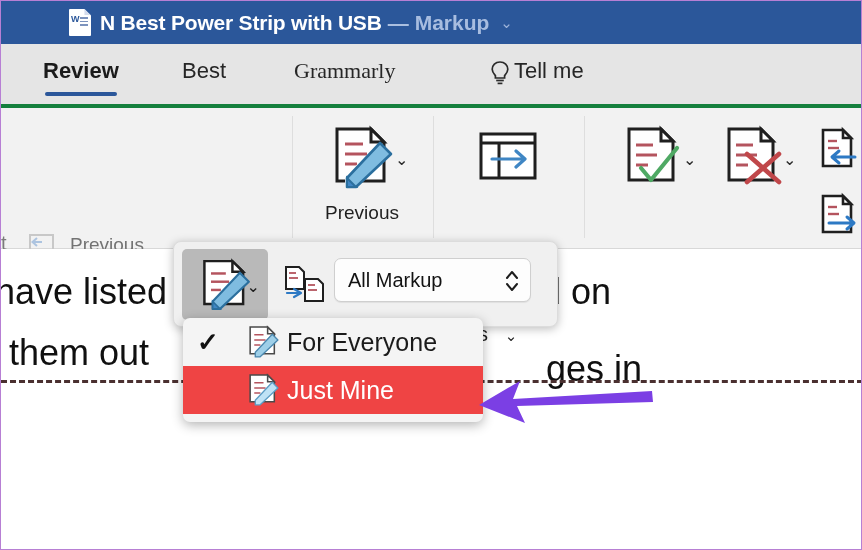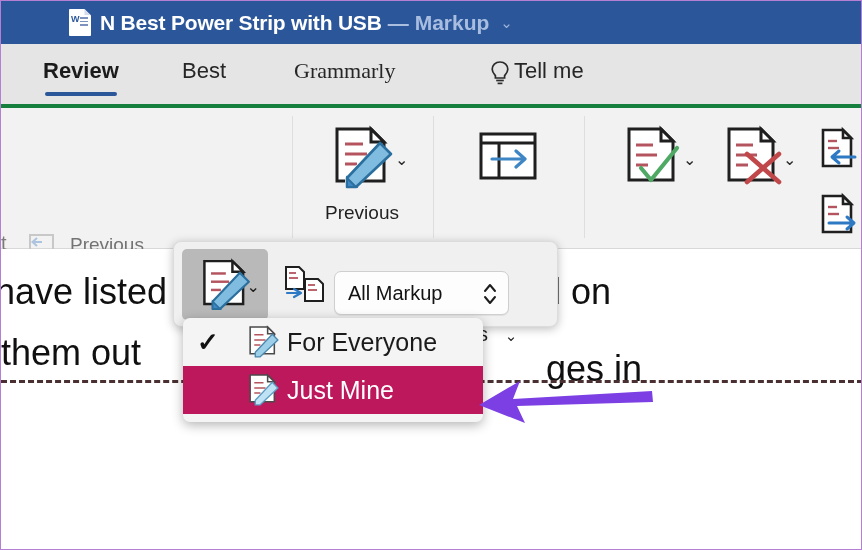"All Markup" .markup-select { top: 29px -> 16px; width: 175px -> 197px }
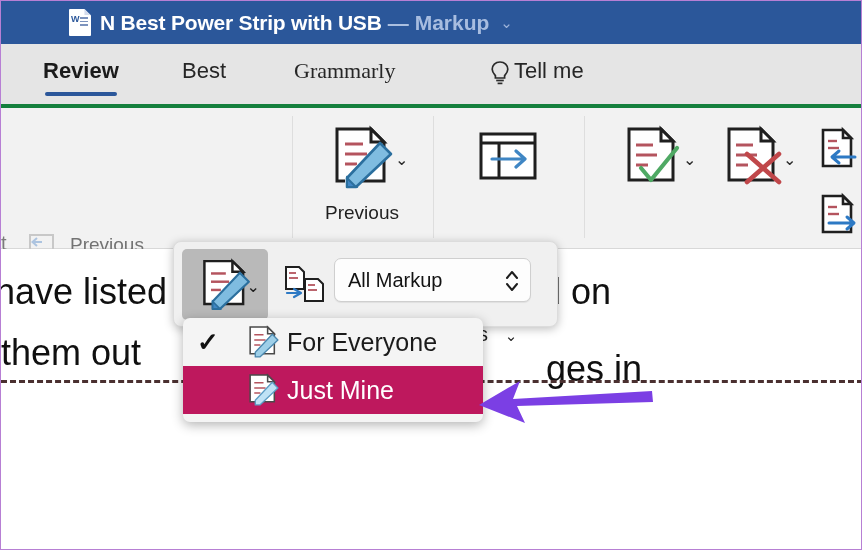"them out" div.docline { left: 0px -> 8px }
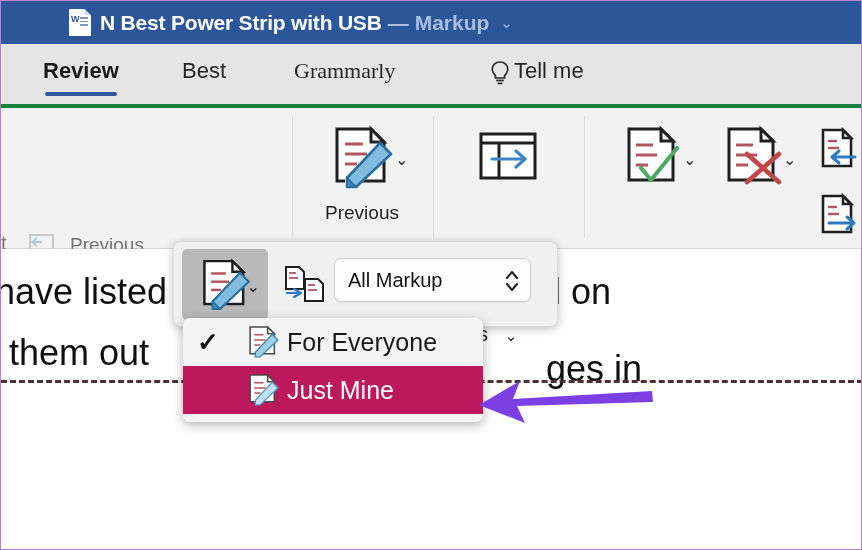"Just Mine" .menuitem.sel { background: #be185d -> #ef4444 }
